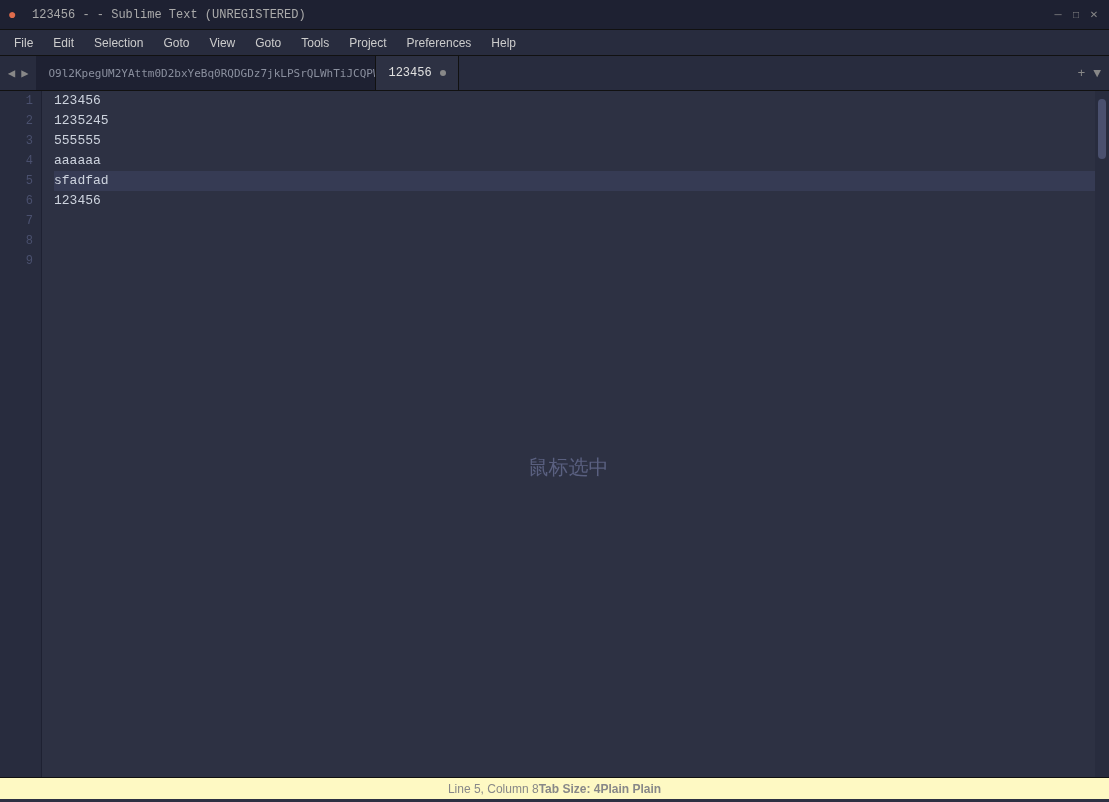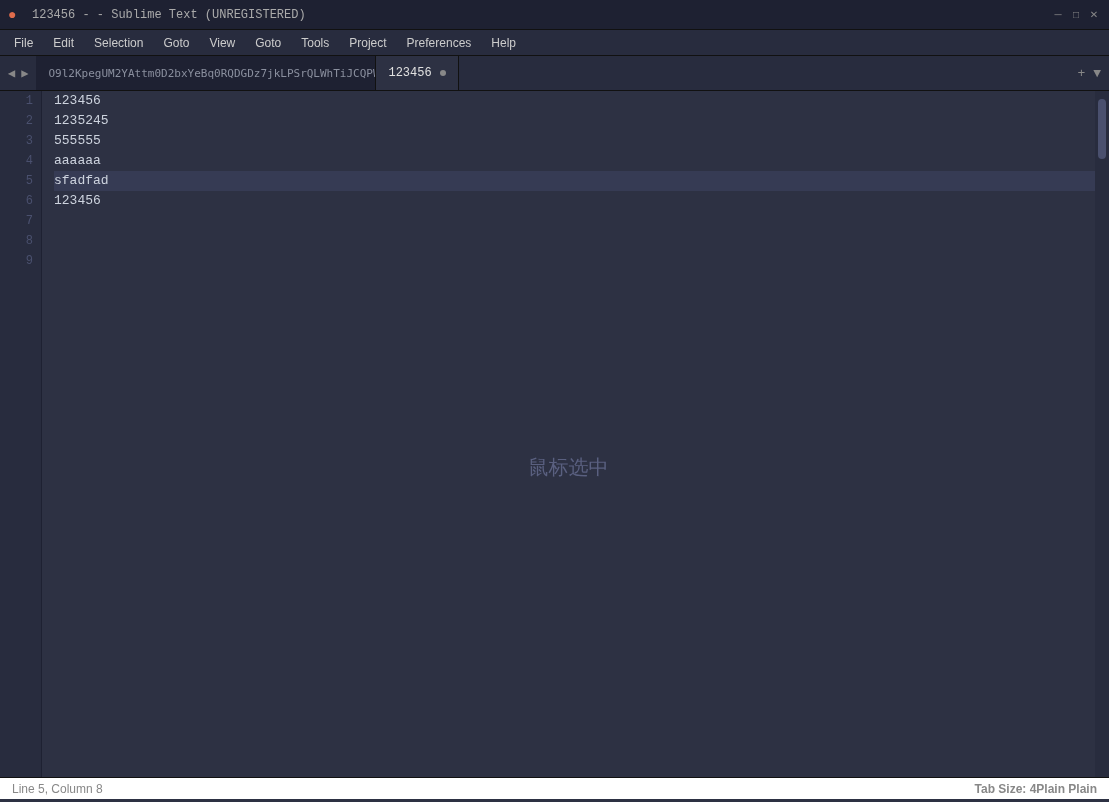"Line 5, Column 8" #status-bar { background: #ffffff -> #fef9c3; justify-content: space-between -> center }
